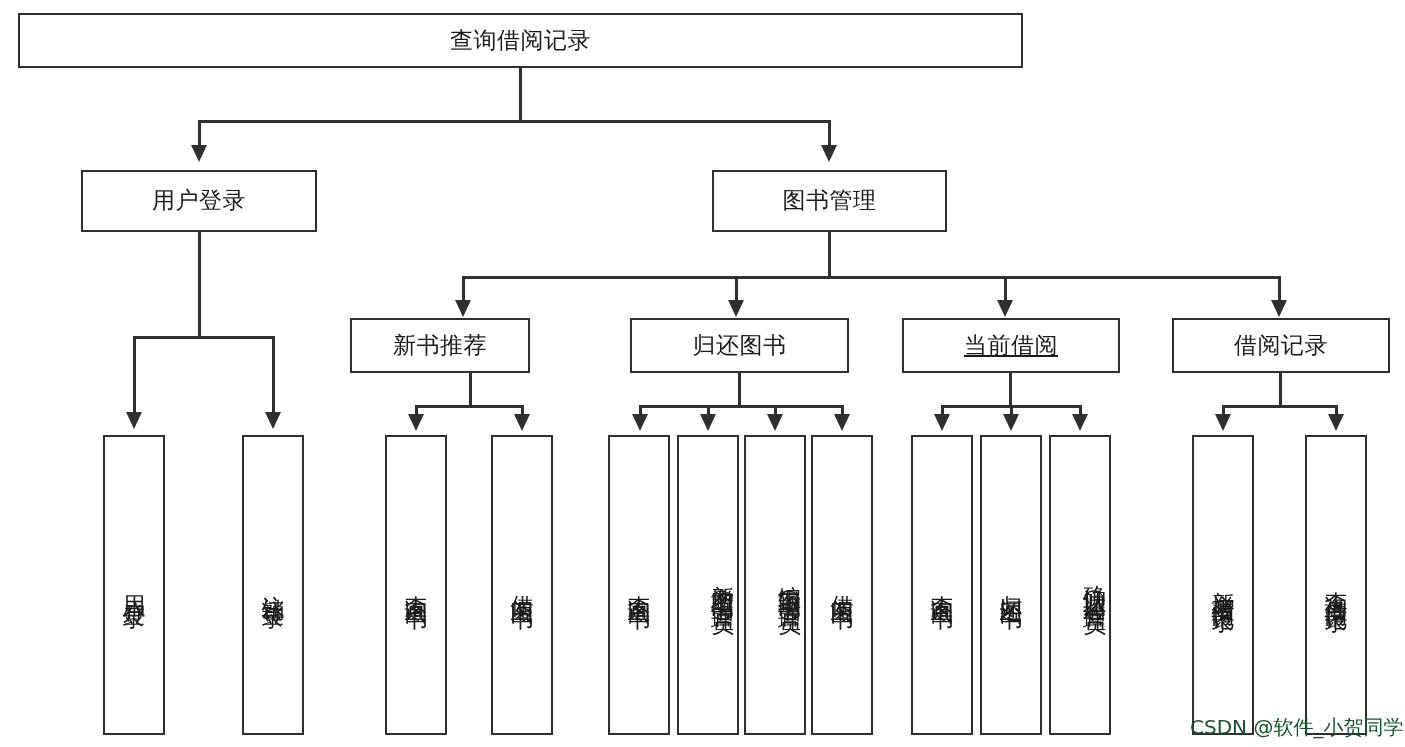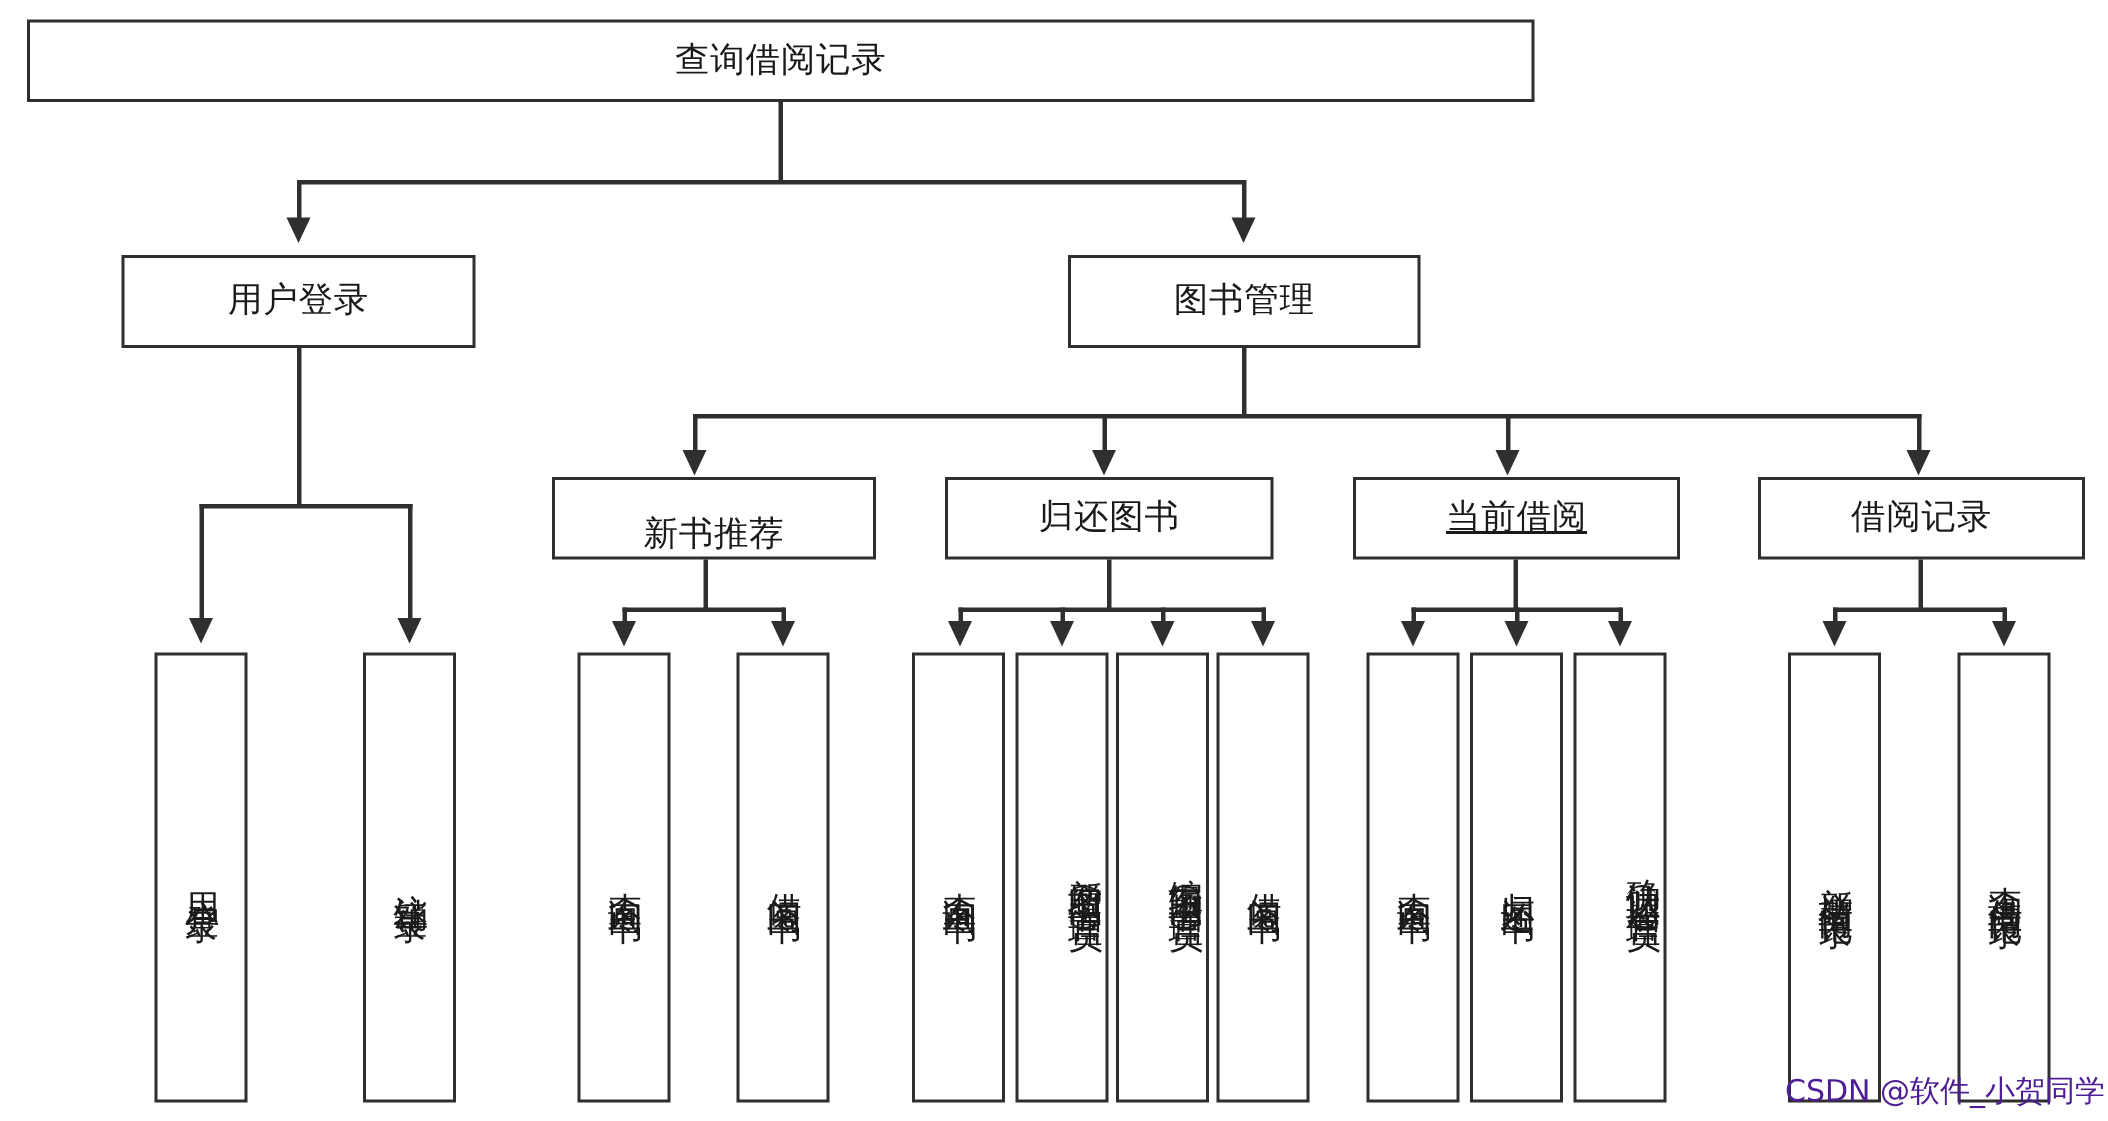"新书推荐" div.node { align-items: flex-end -> none; left: 368px -> 350px; width: 216px -> 180px }
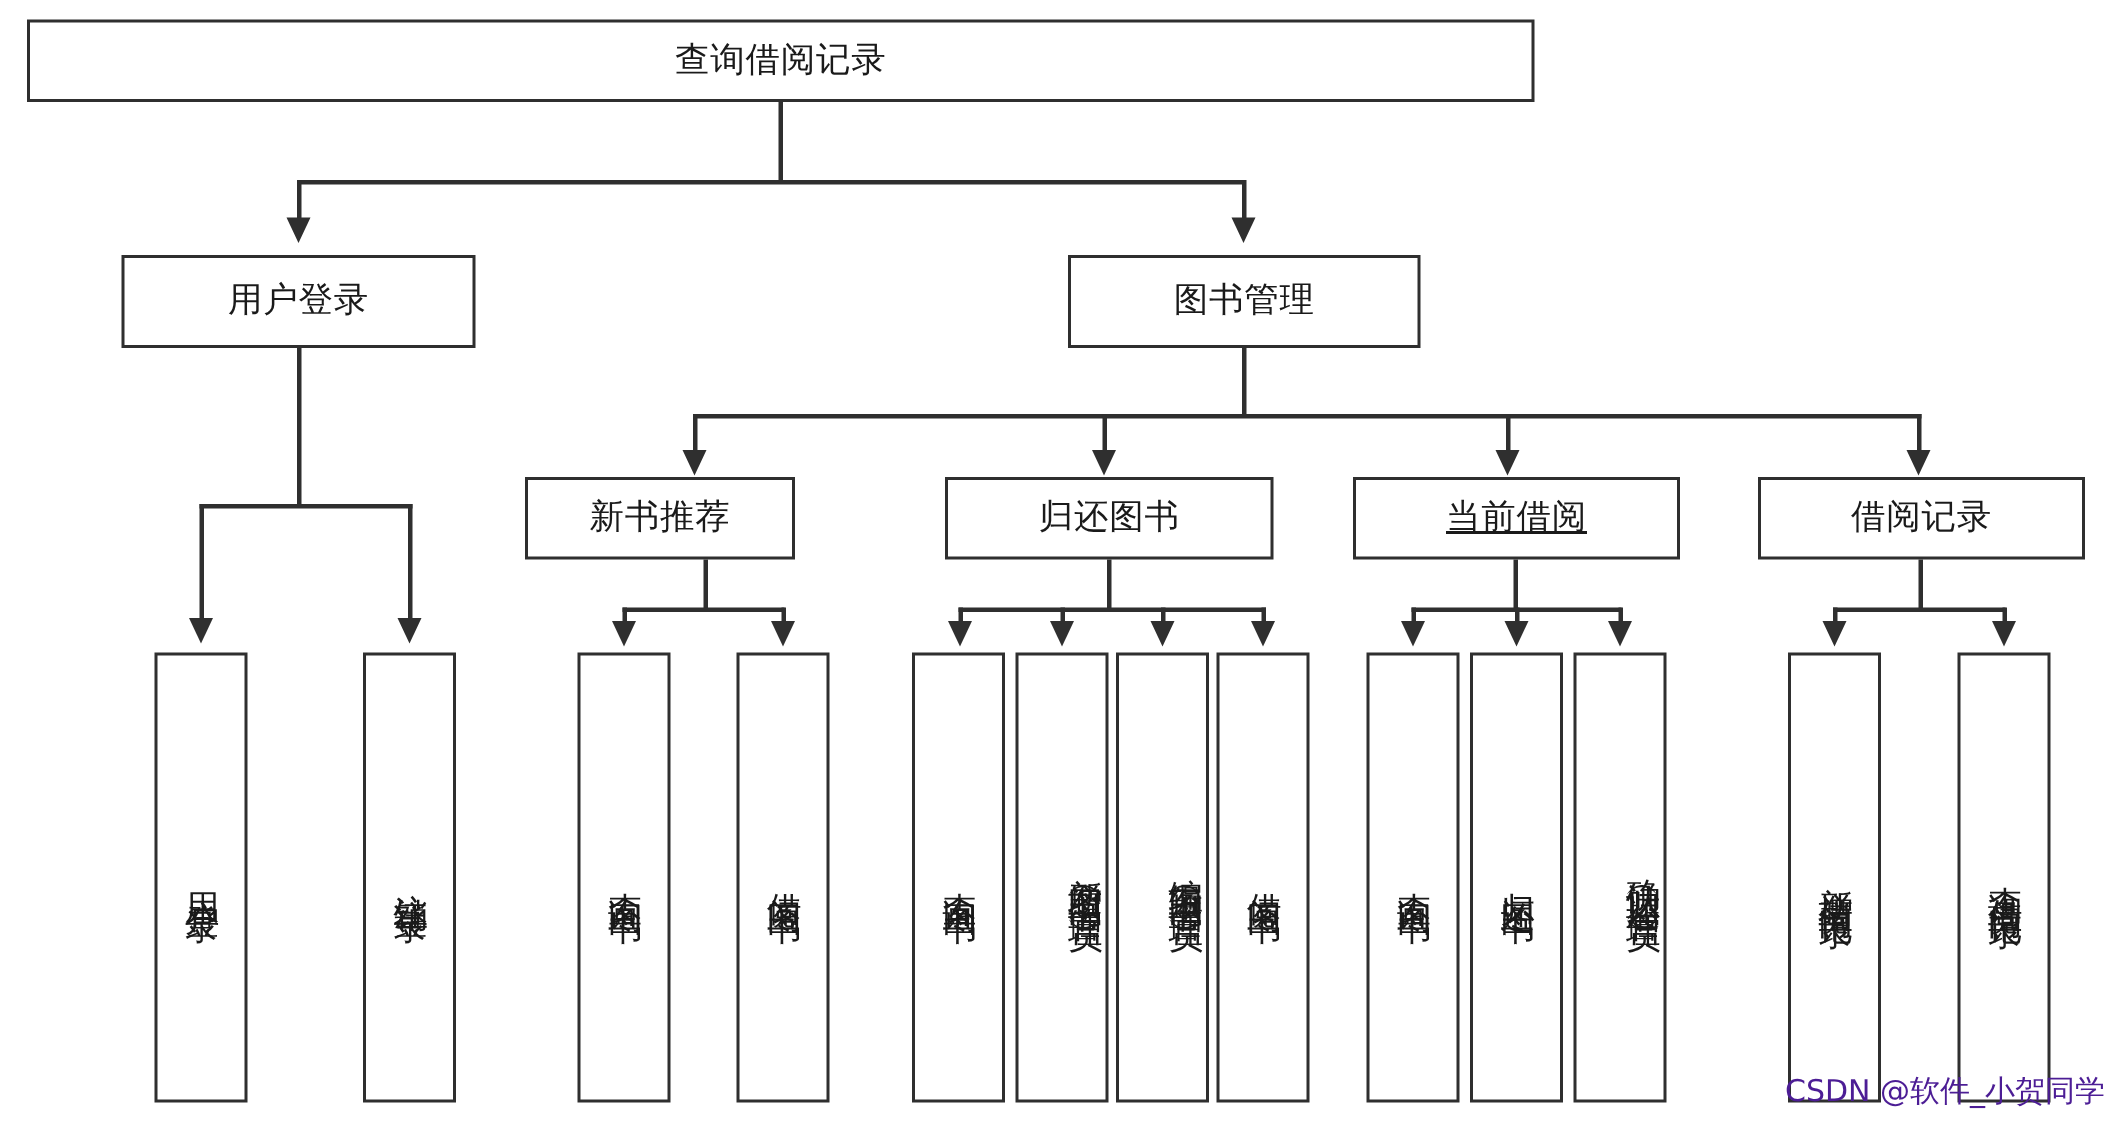"CSDN @软件_小贺同学" .watermark { color: #4c1d95 -> #14532d }
